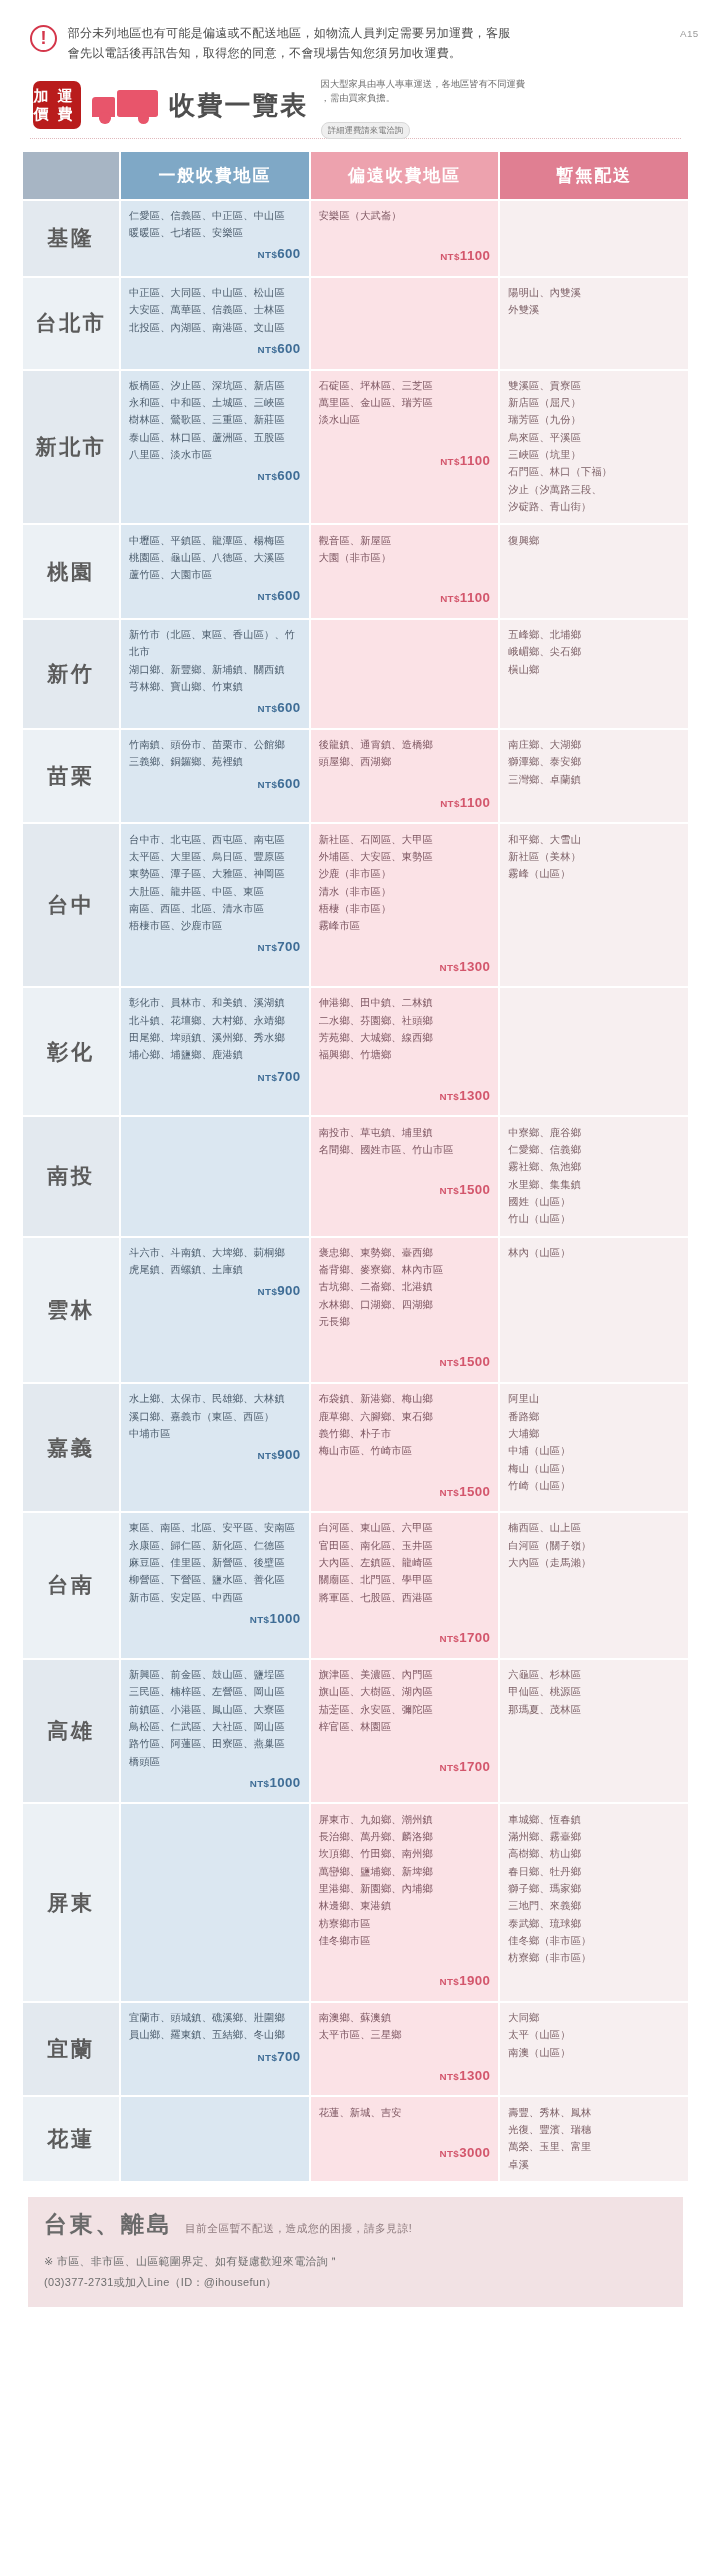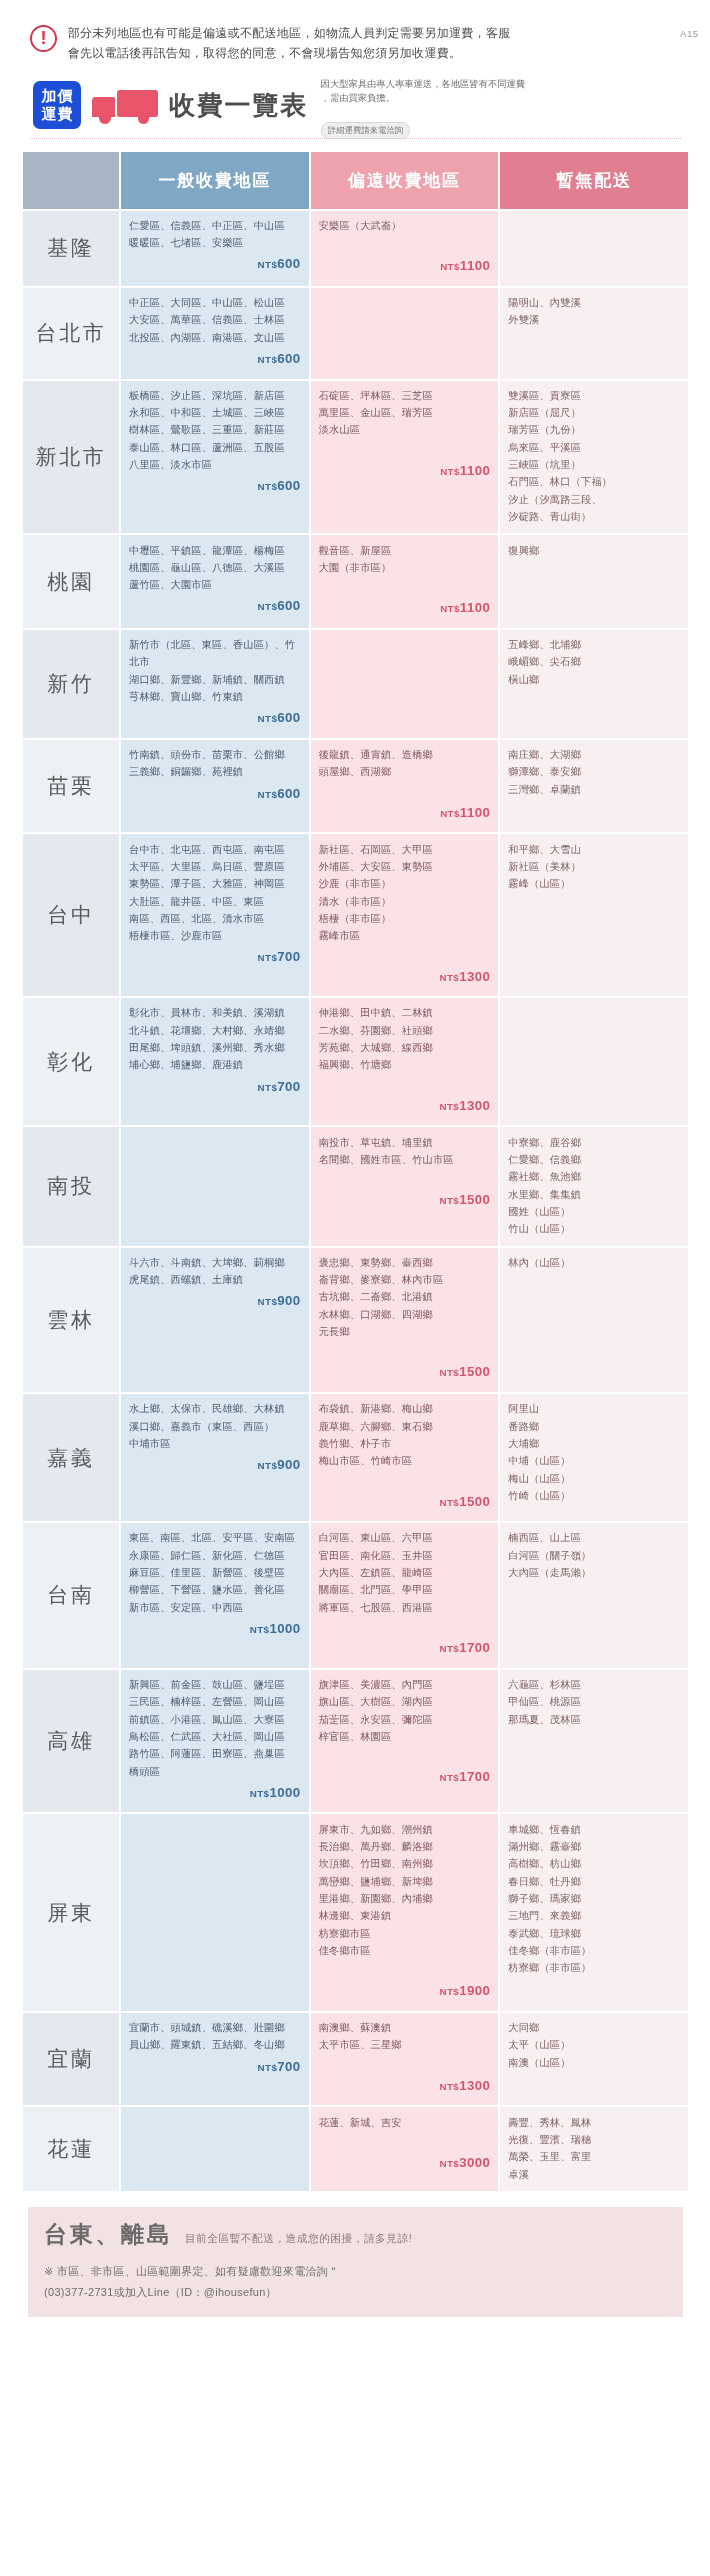"加價" .badge-2line { background: #1d4ed8 -> #b91c1c; flex-direction: column -> none }
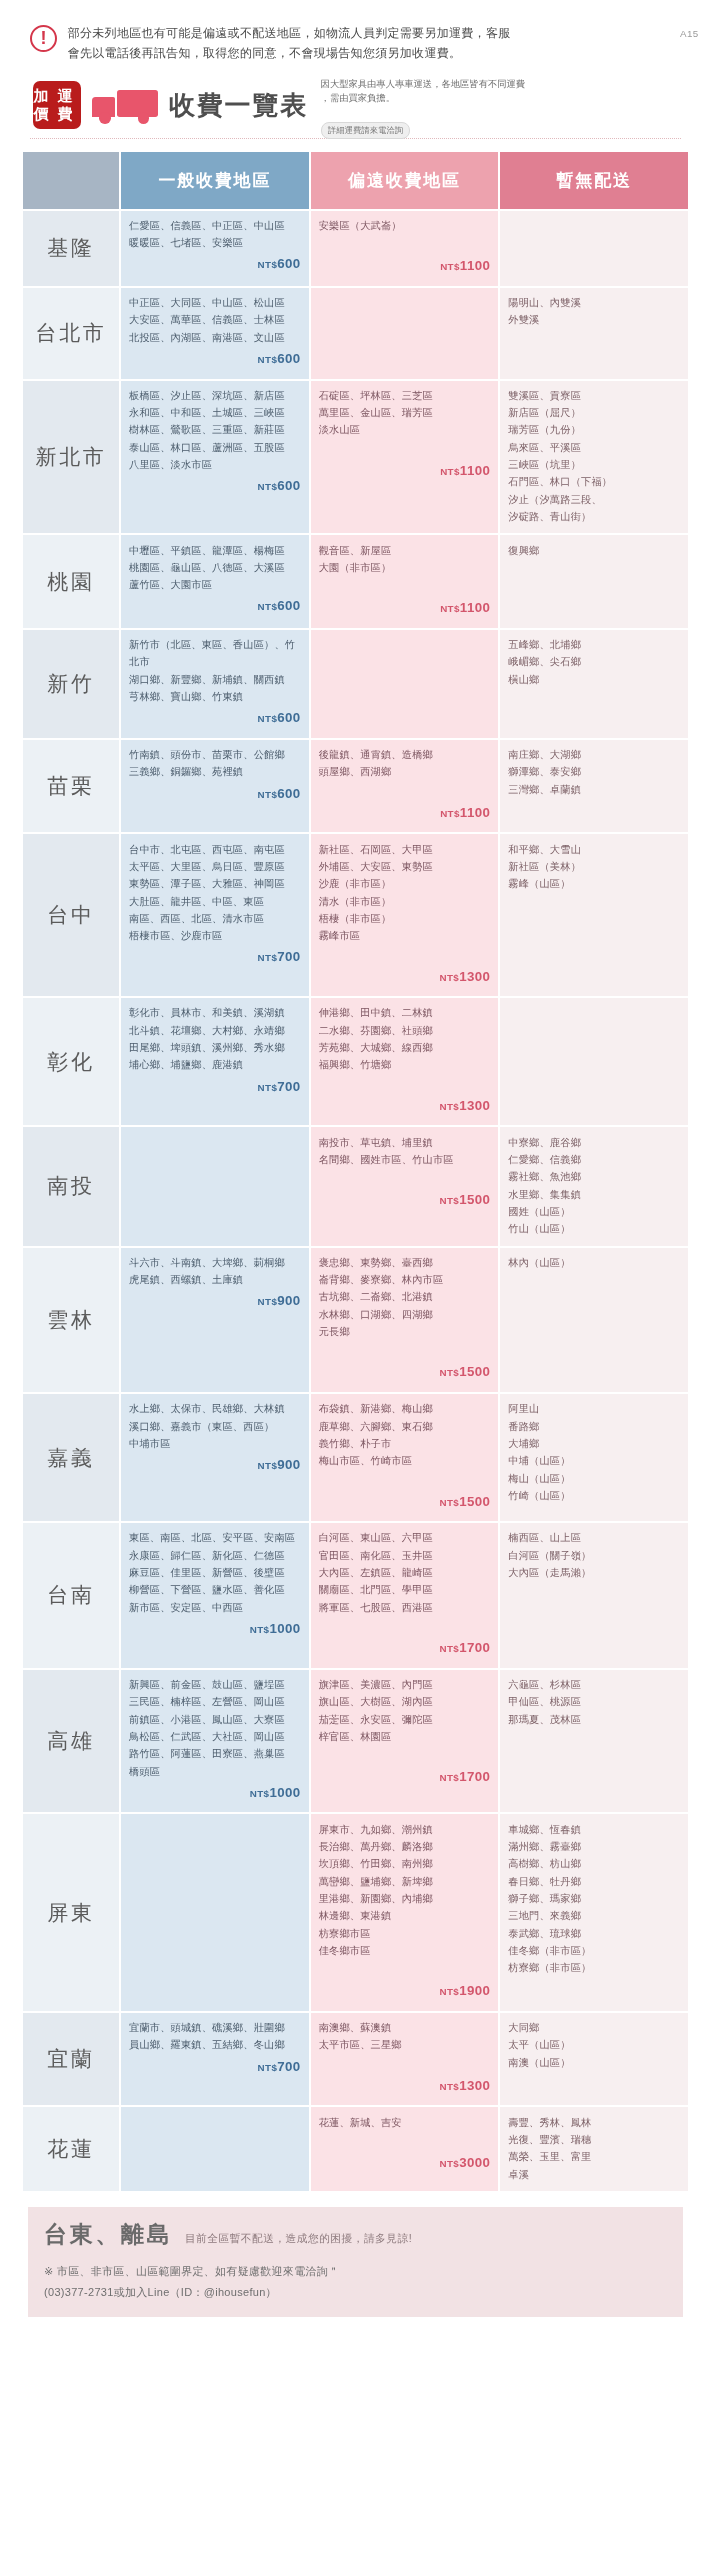"一般收費地區" table.fee th { height: 57px -> 47px }
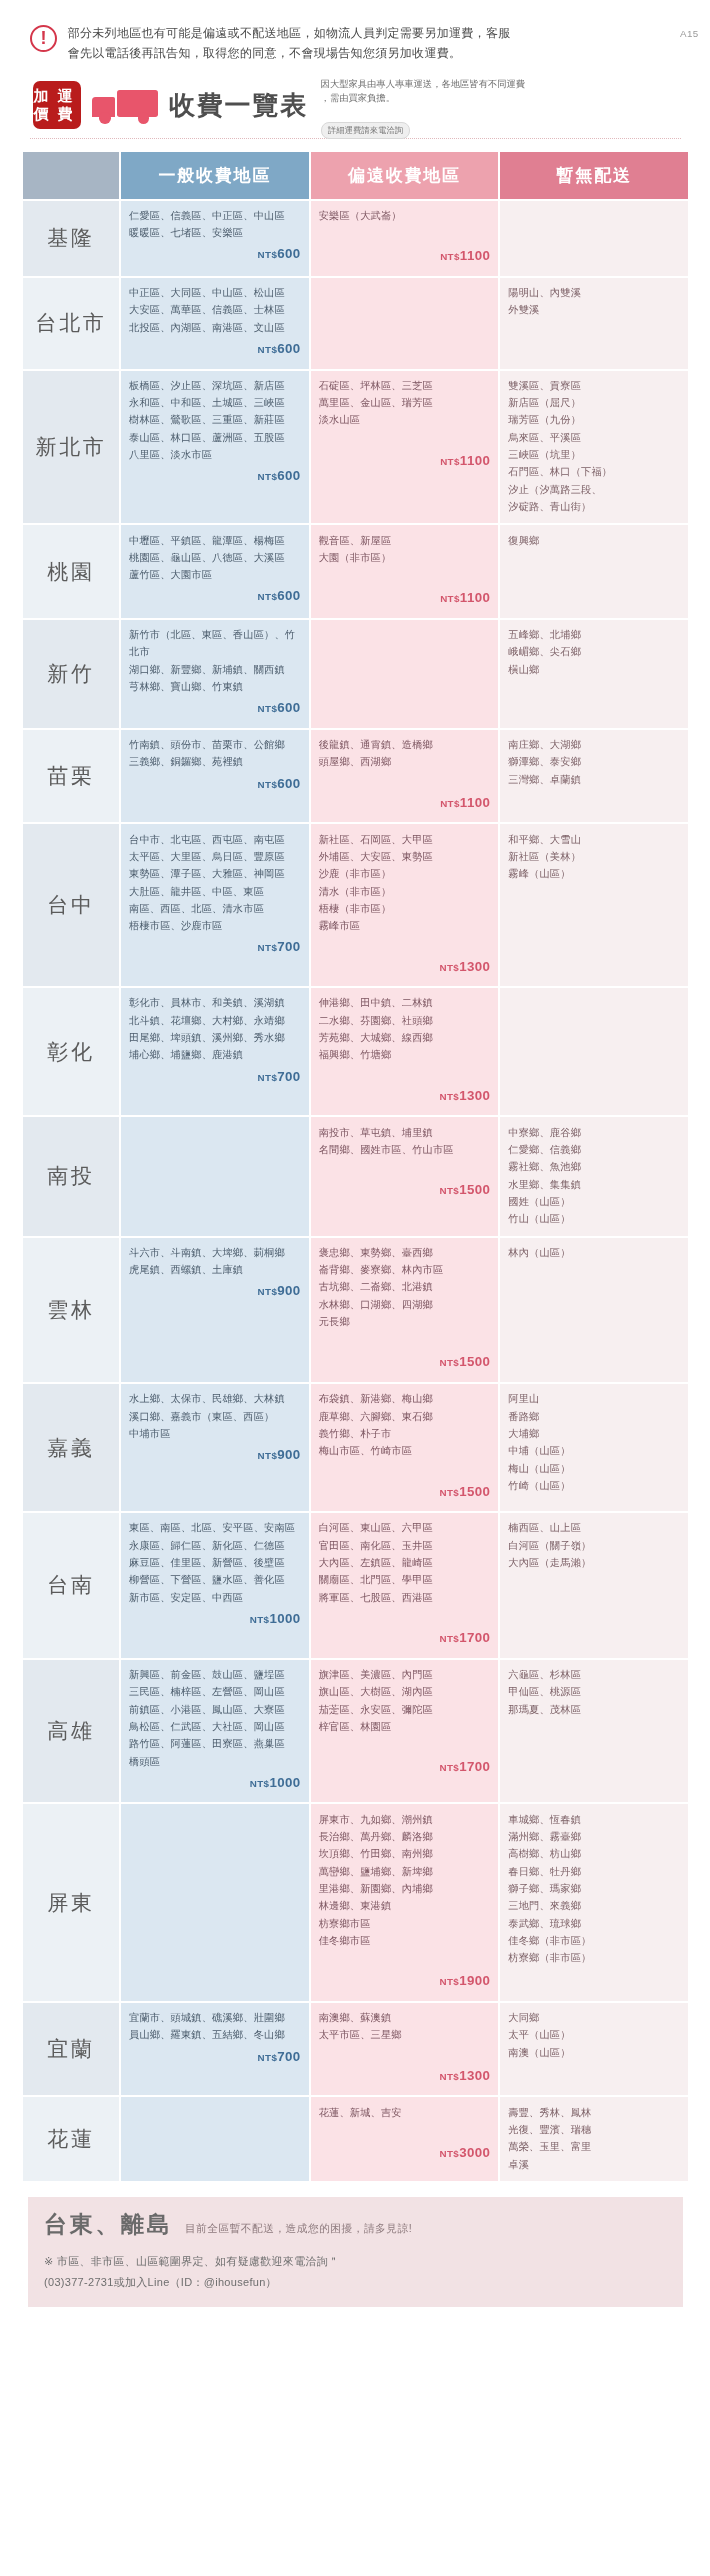"基隆" td.city { font-weight: normal -> bold }
